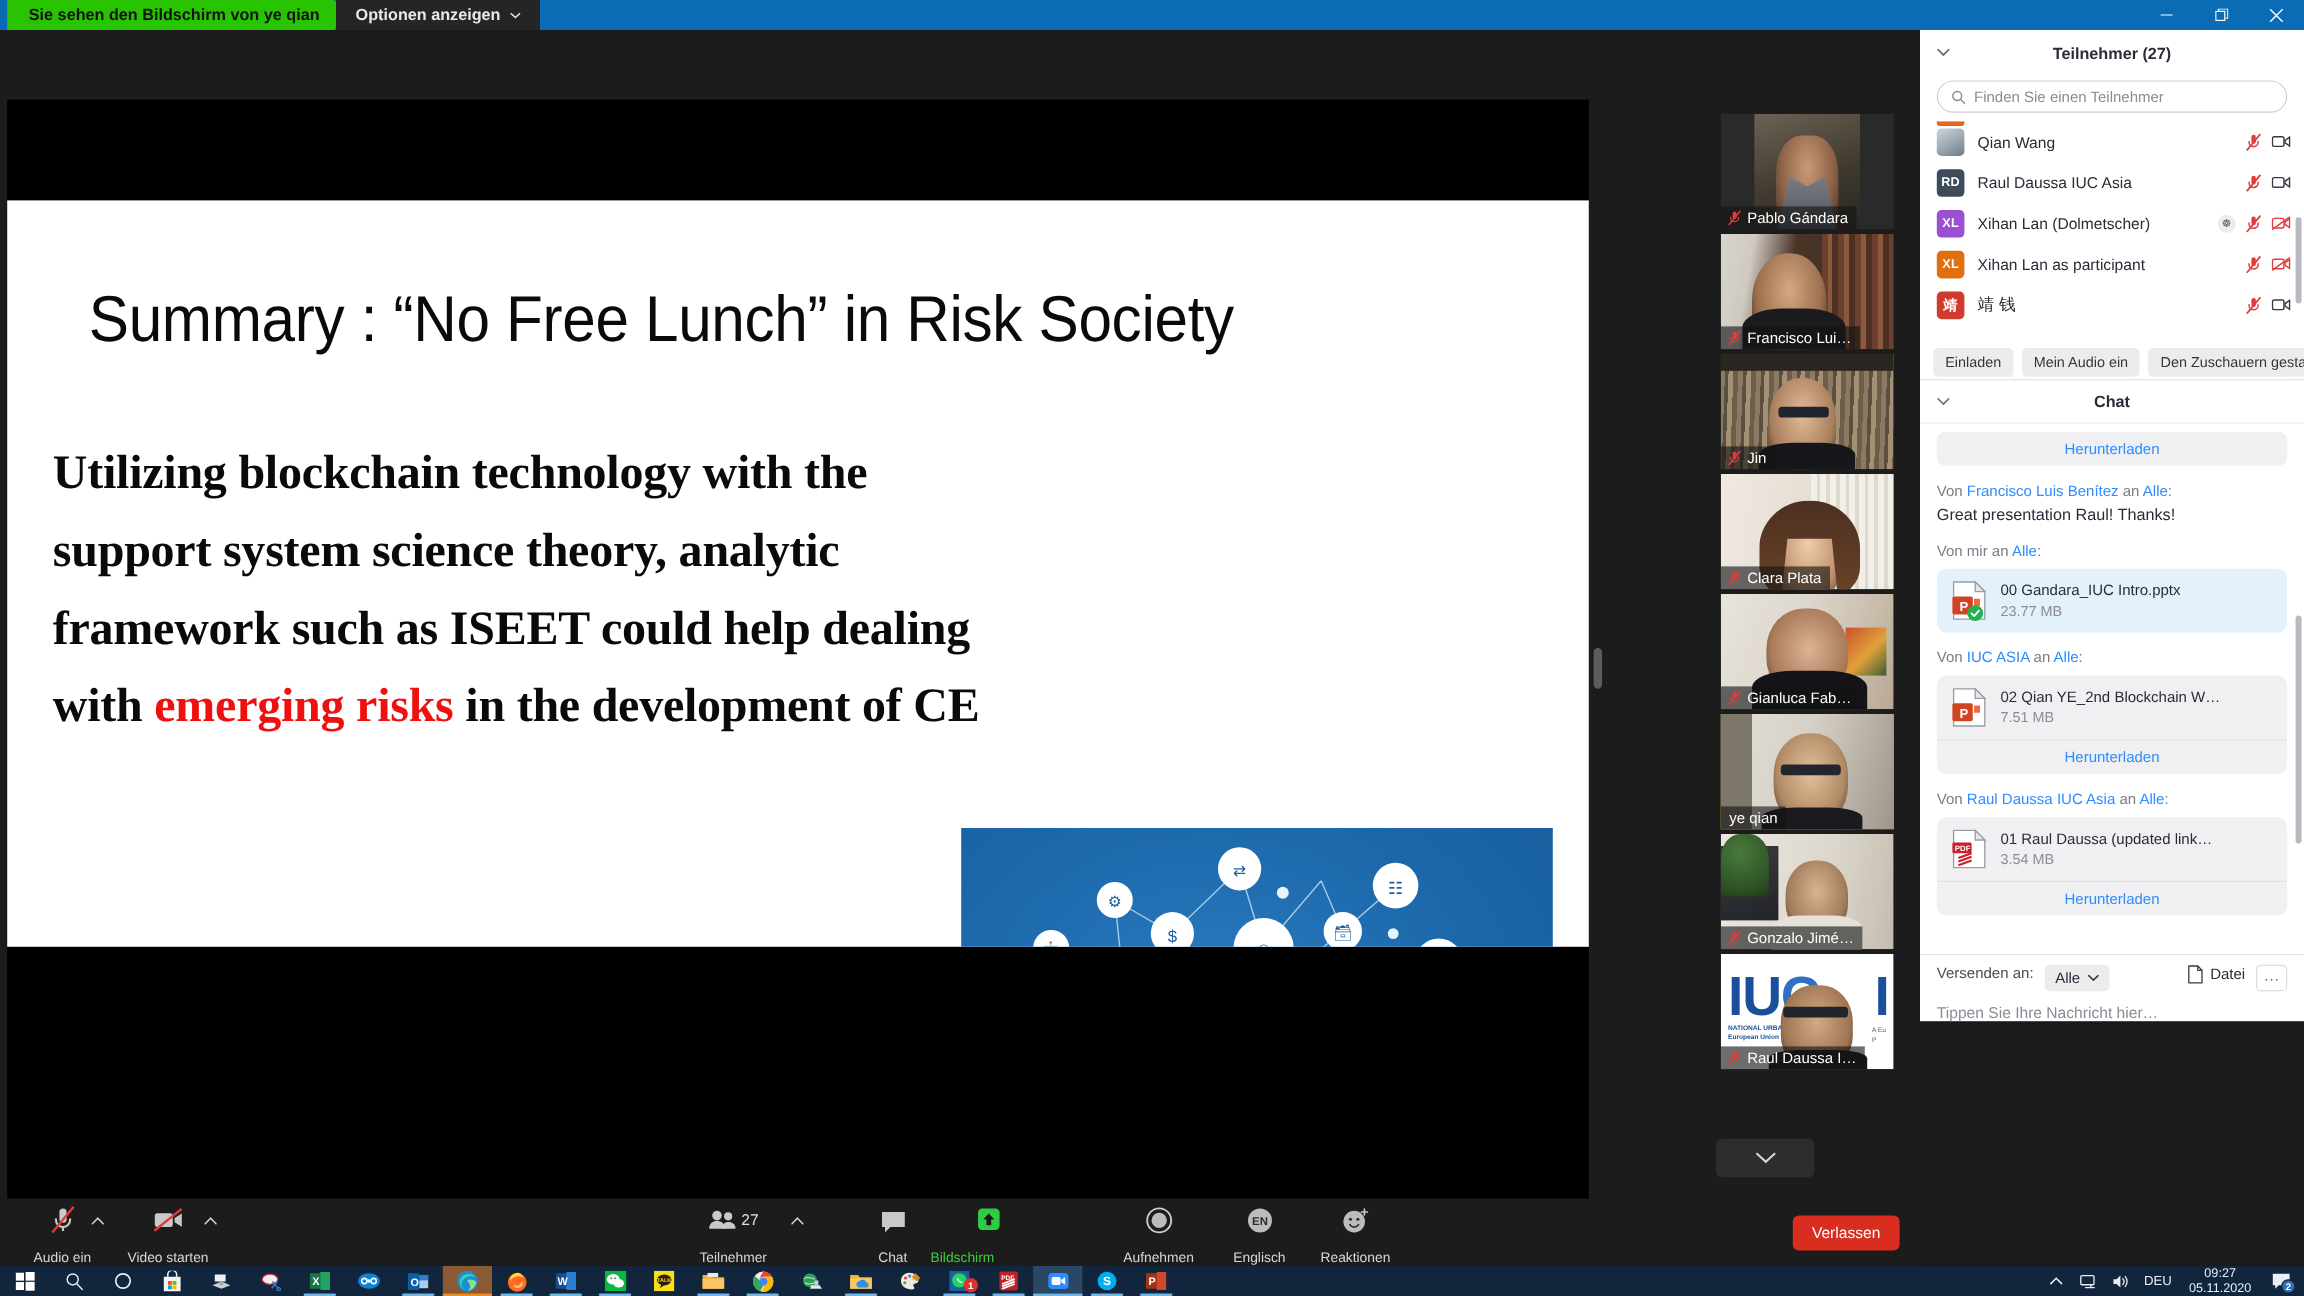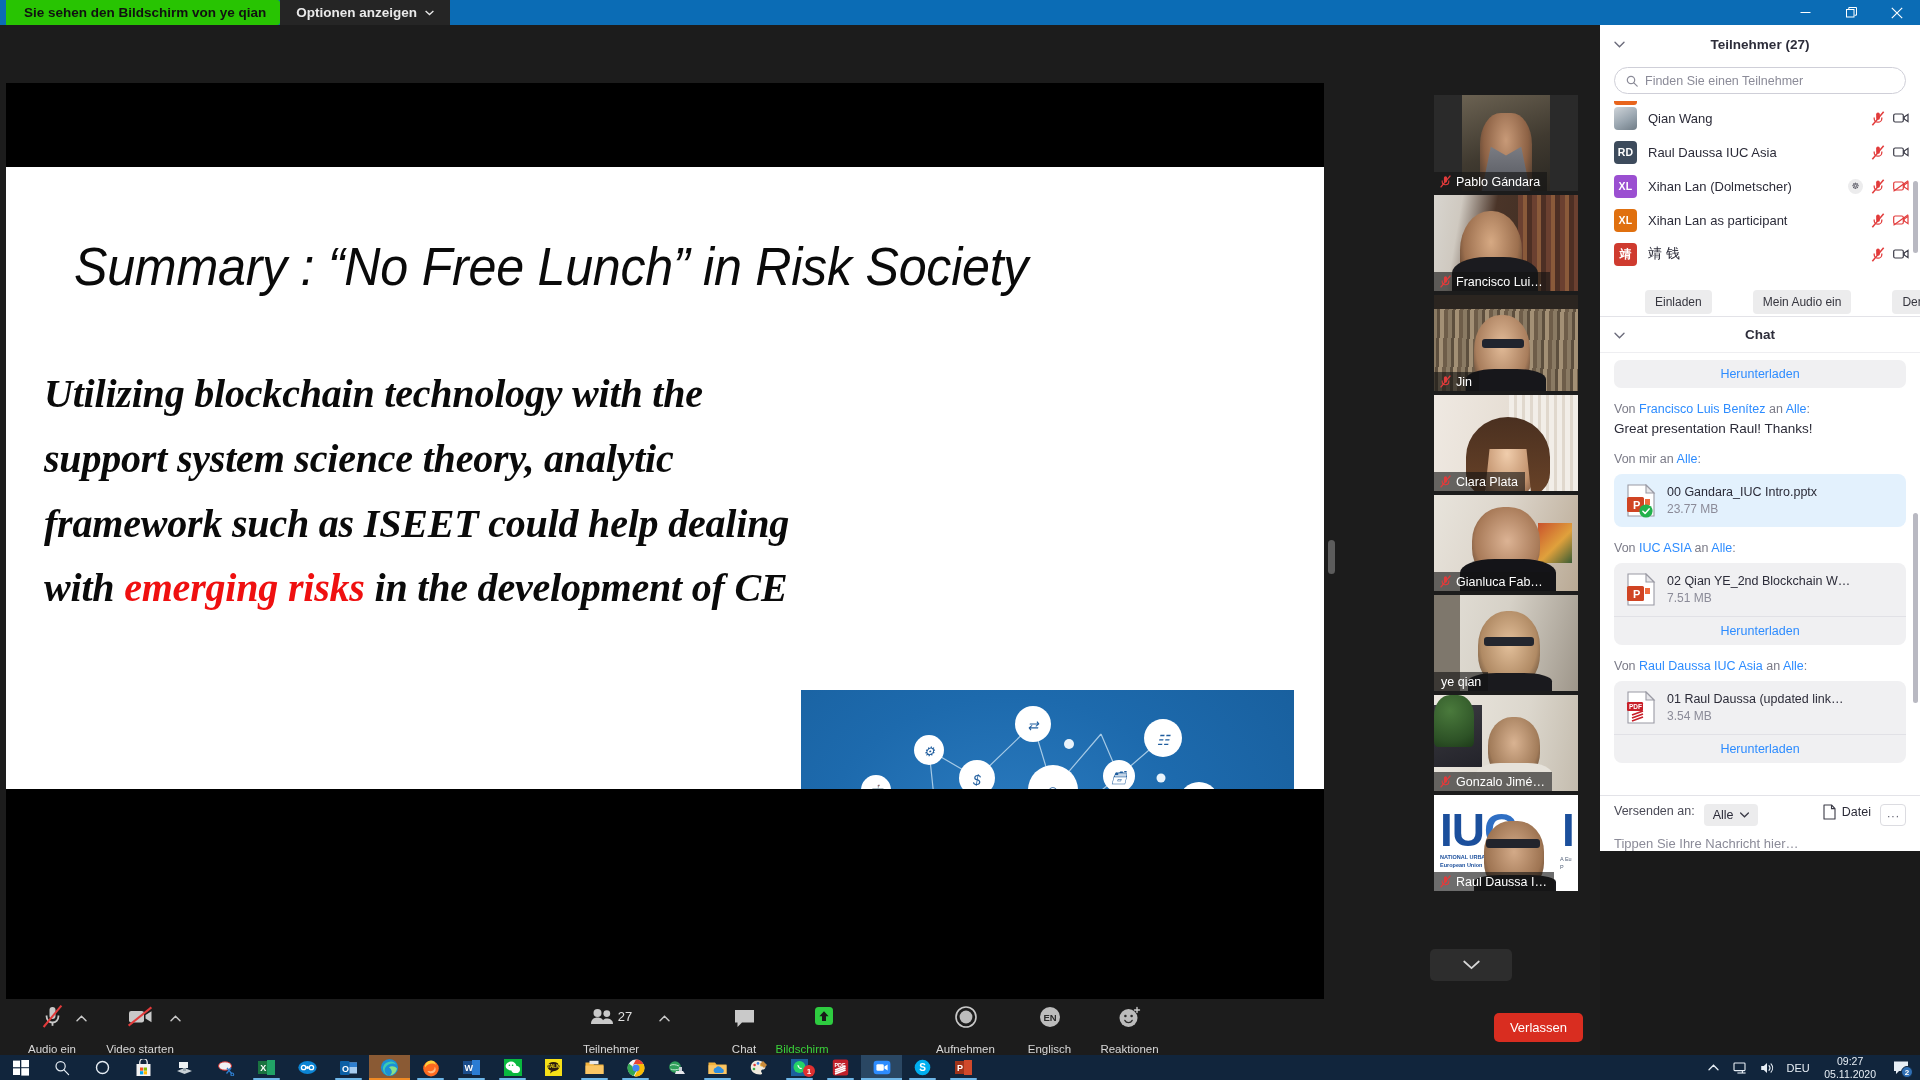"Summary : “No Free Lunch”" #slide { font-style: italic -> none }
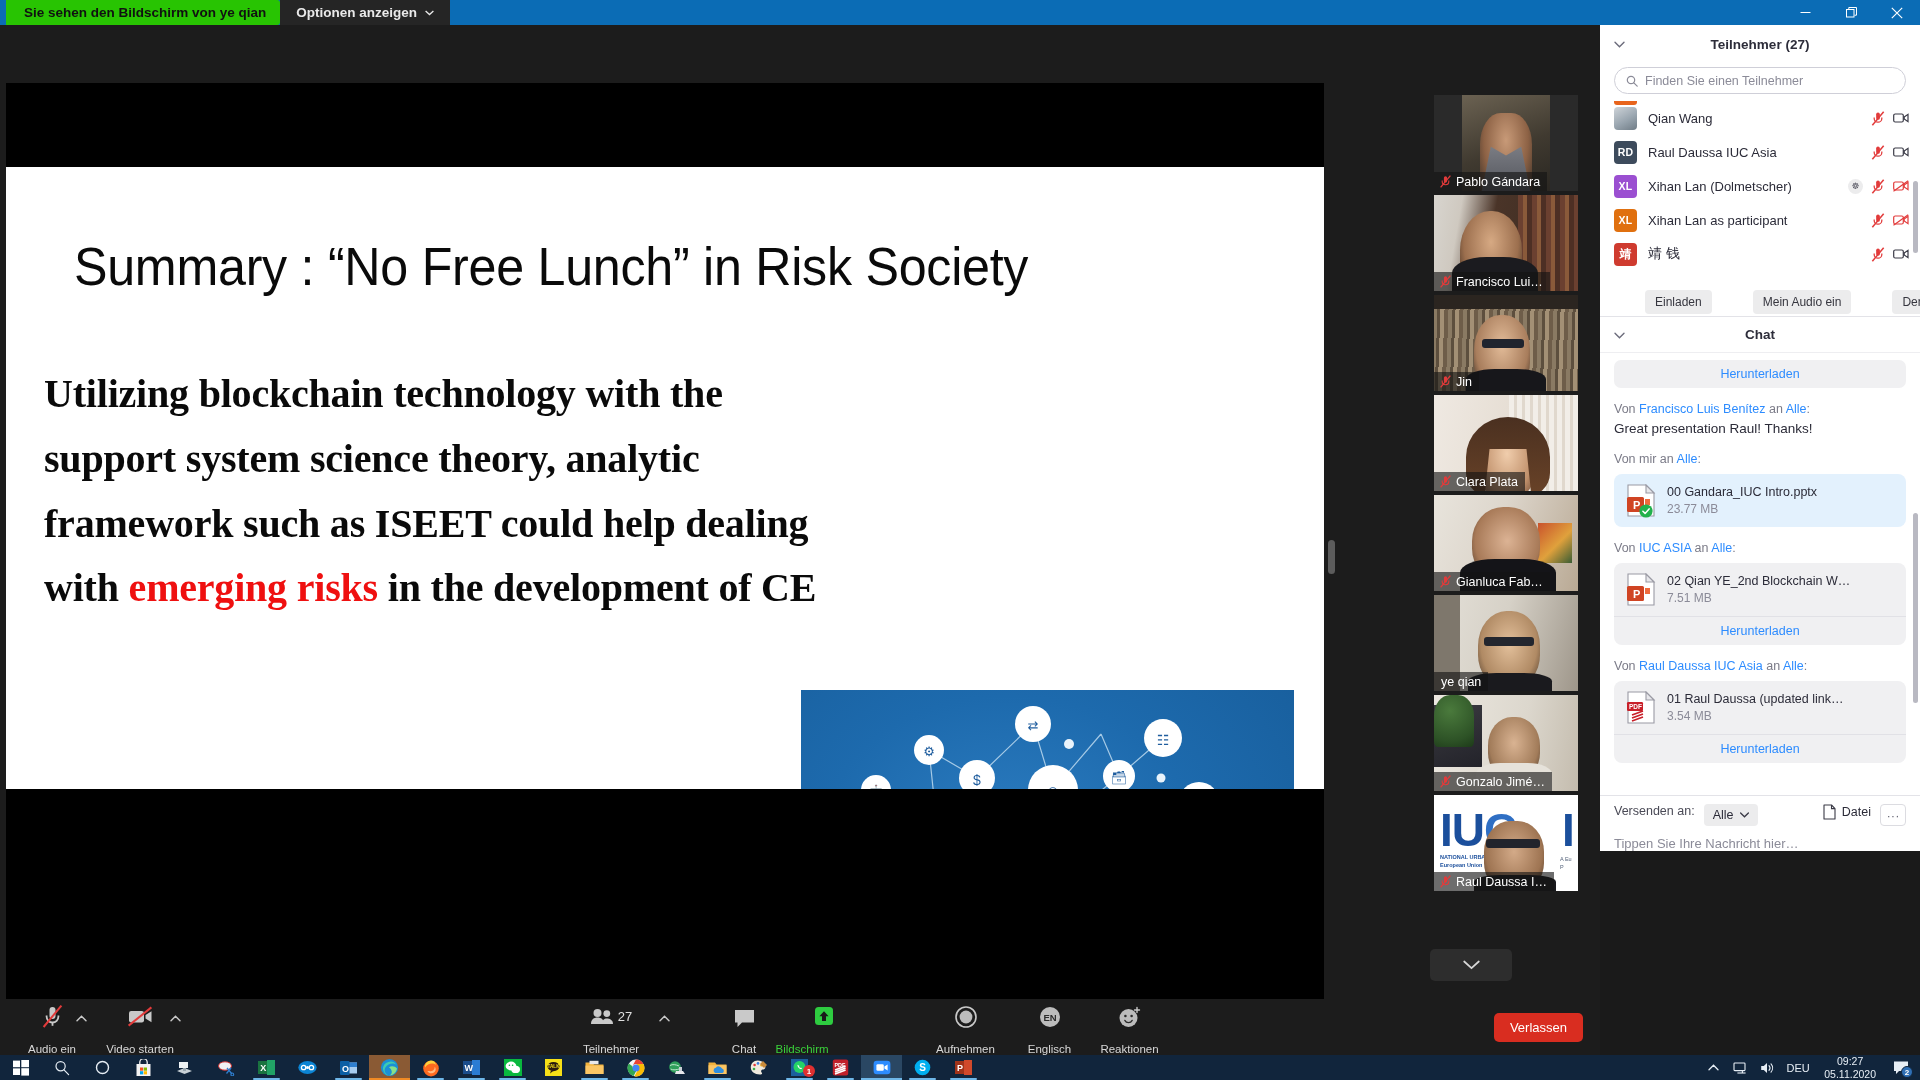"Einladen" .p-btn { margin-left: 34px -> none }
